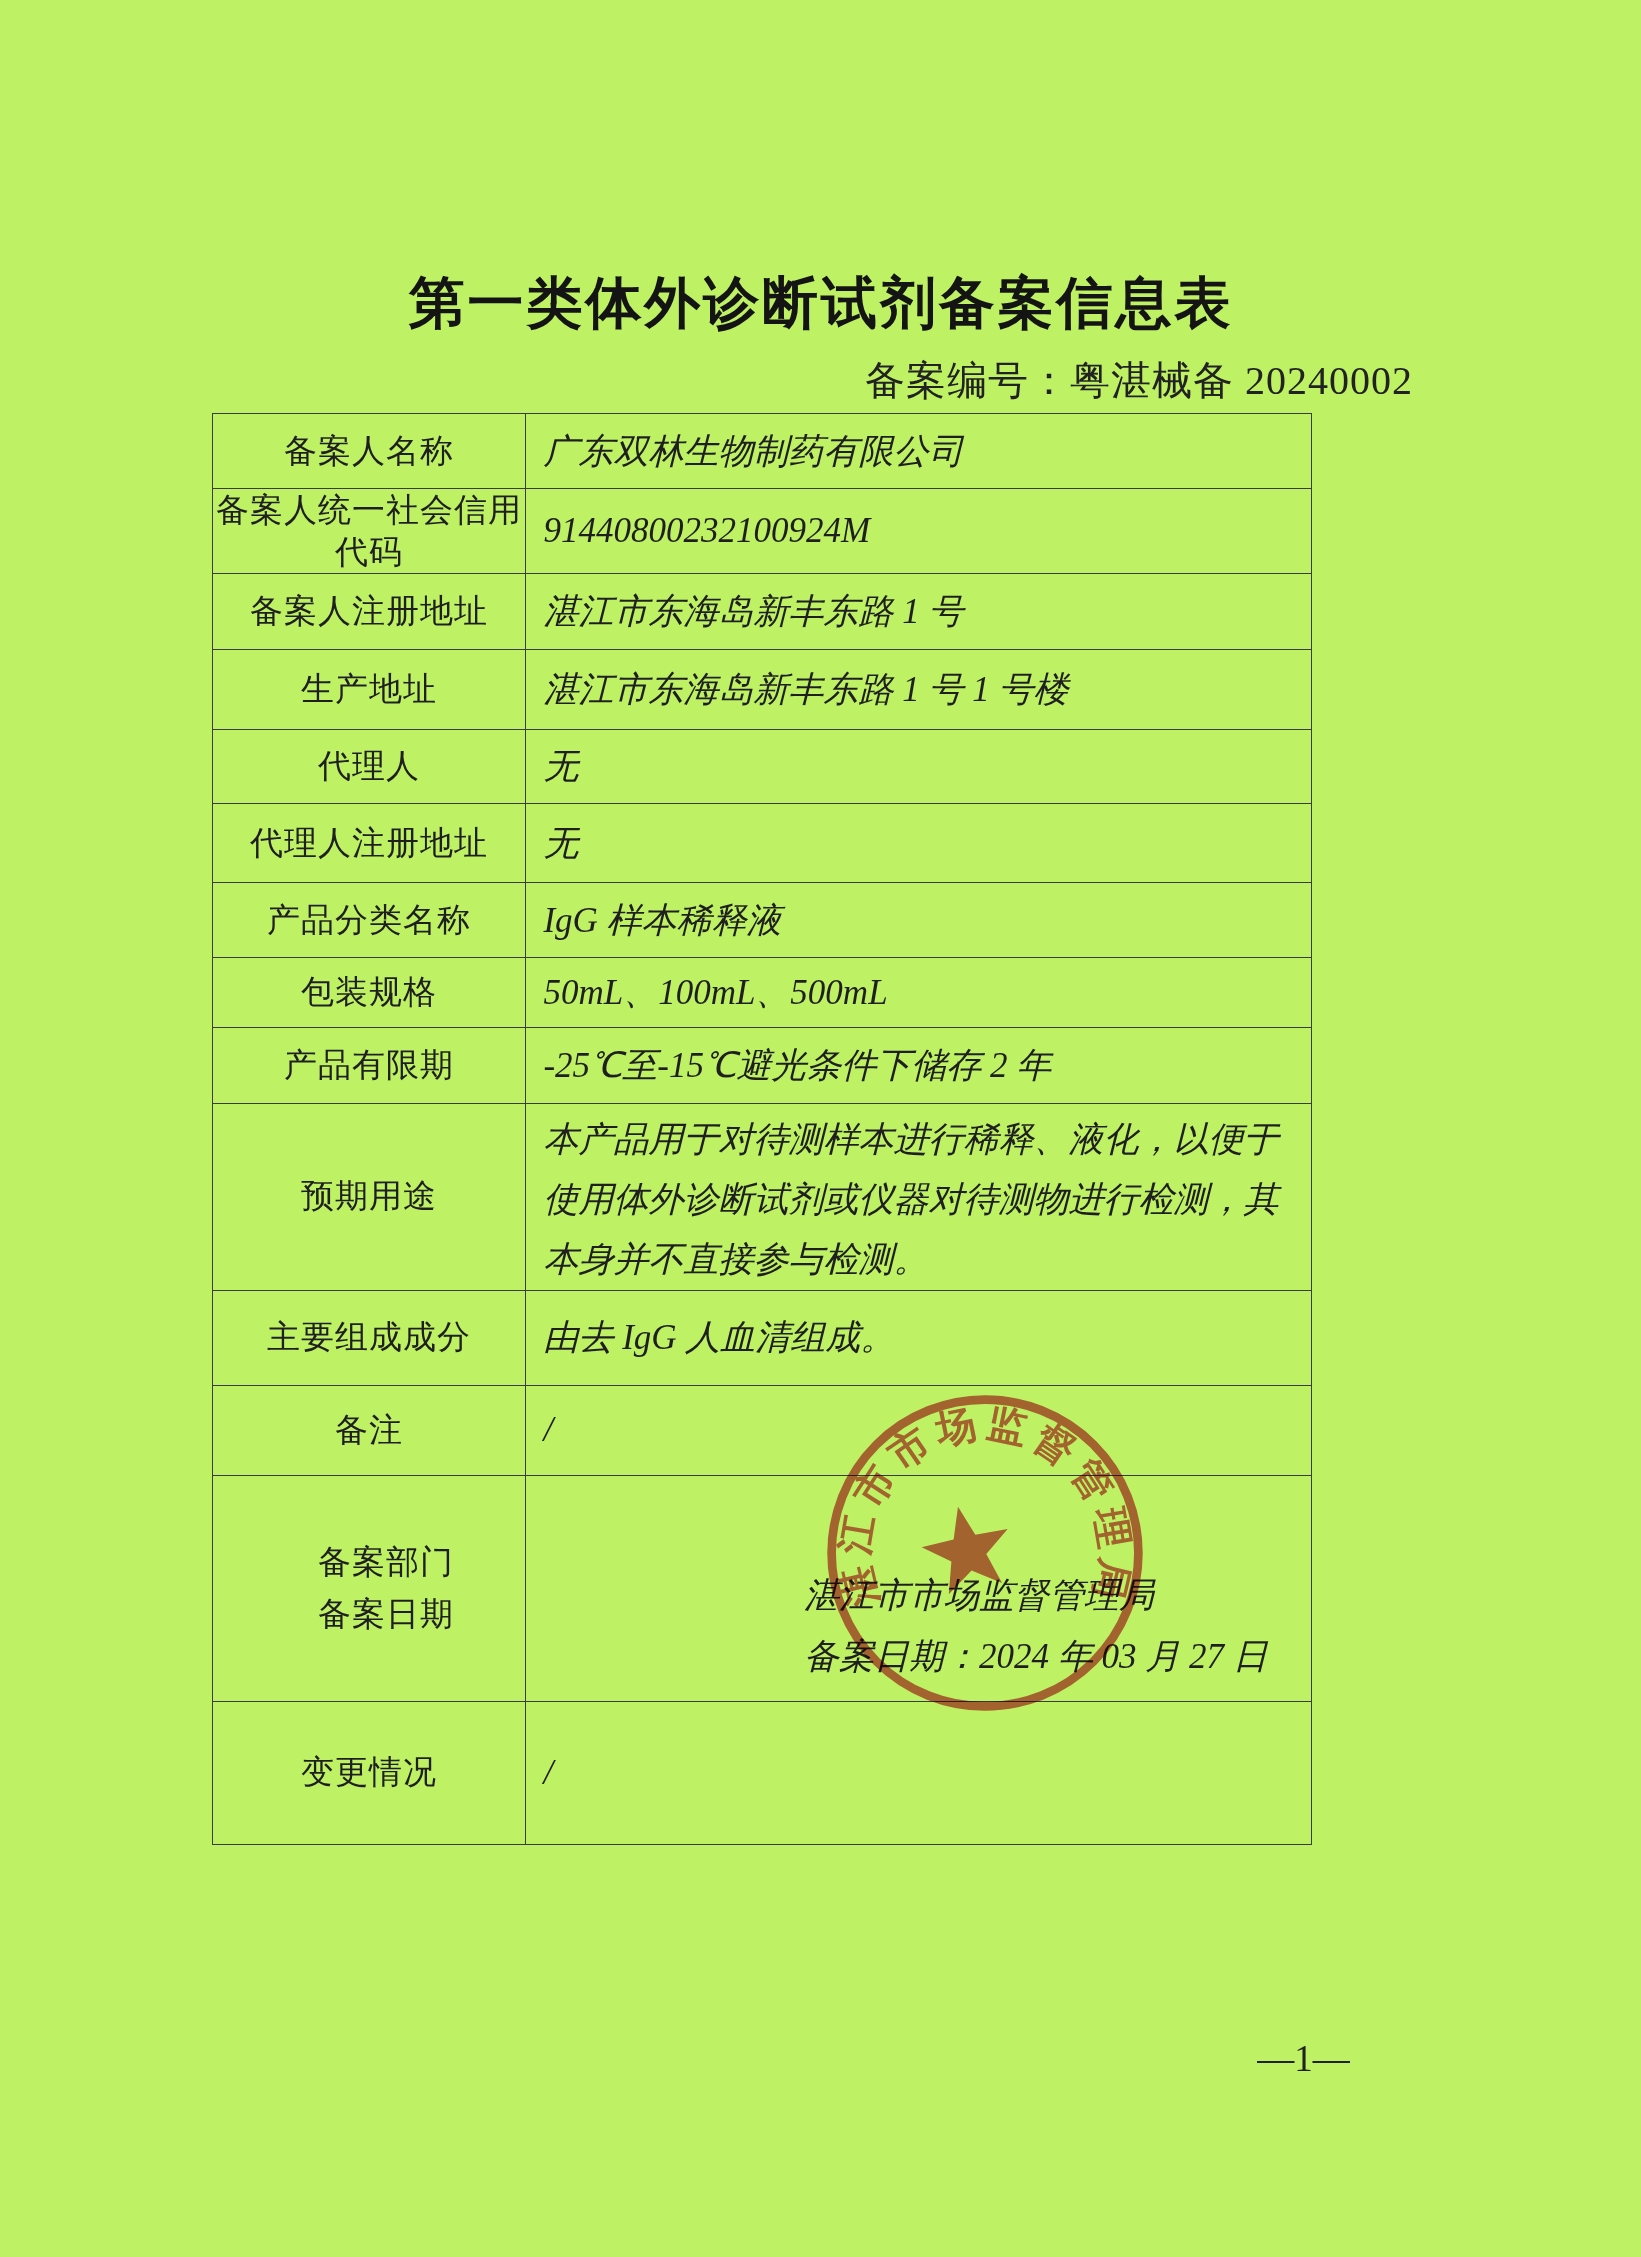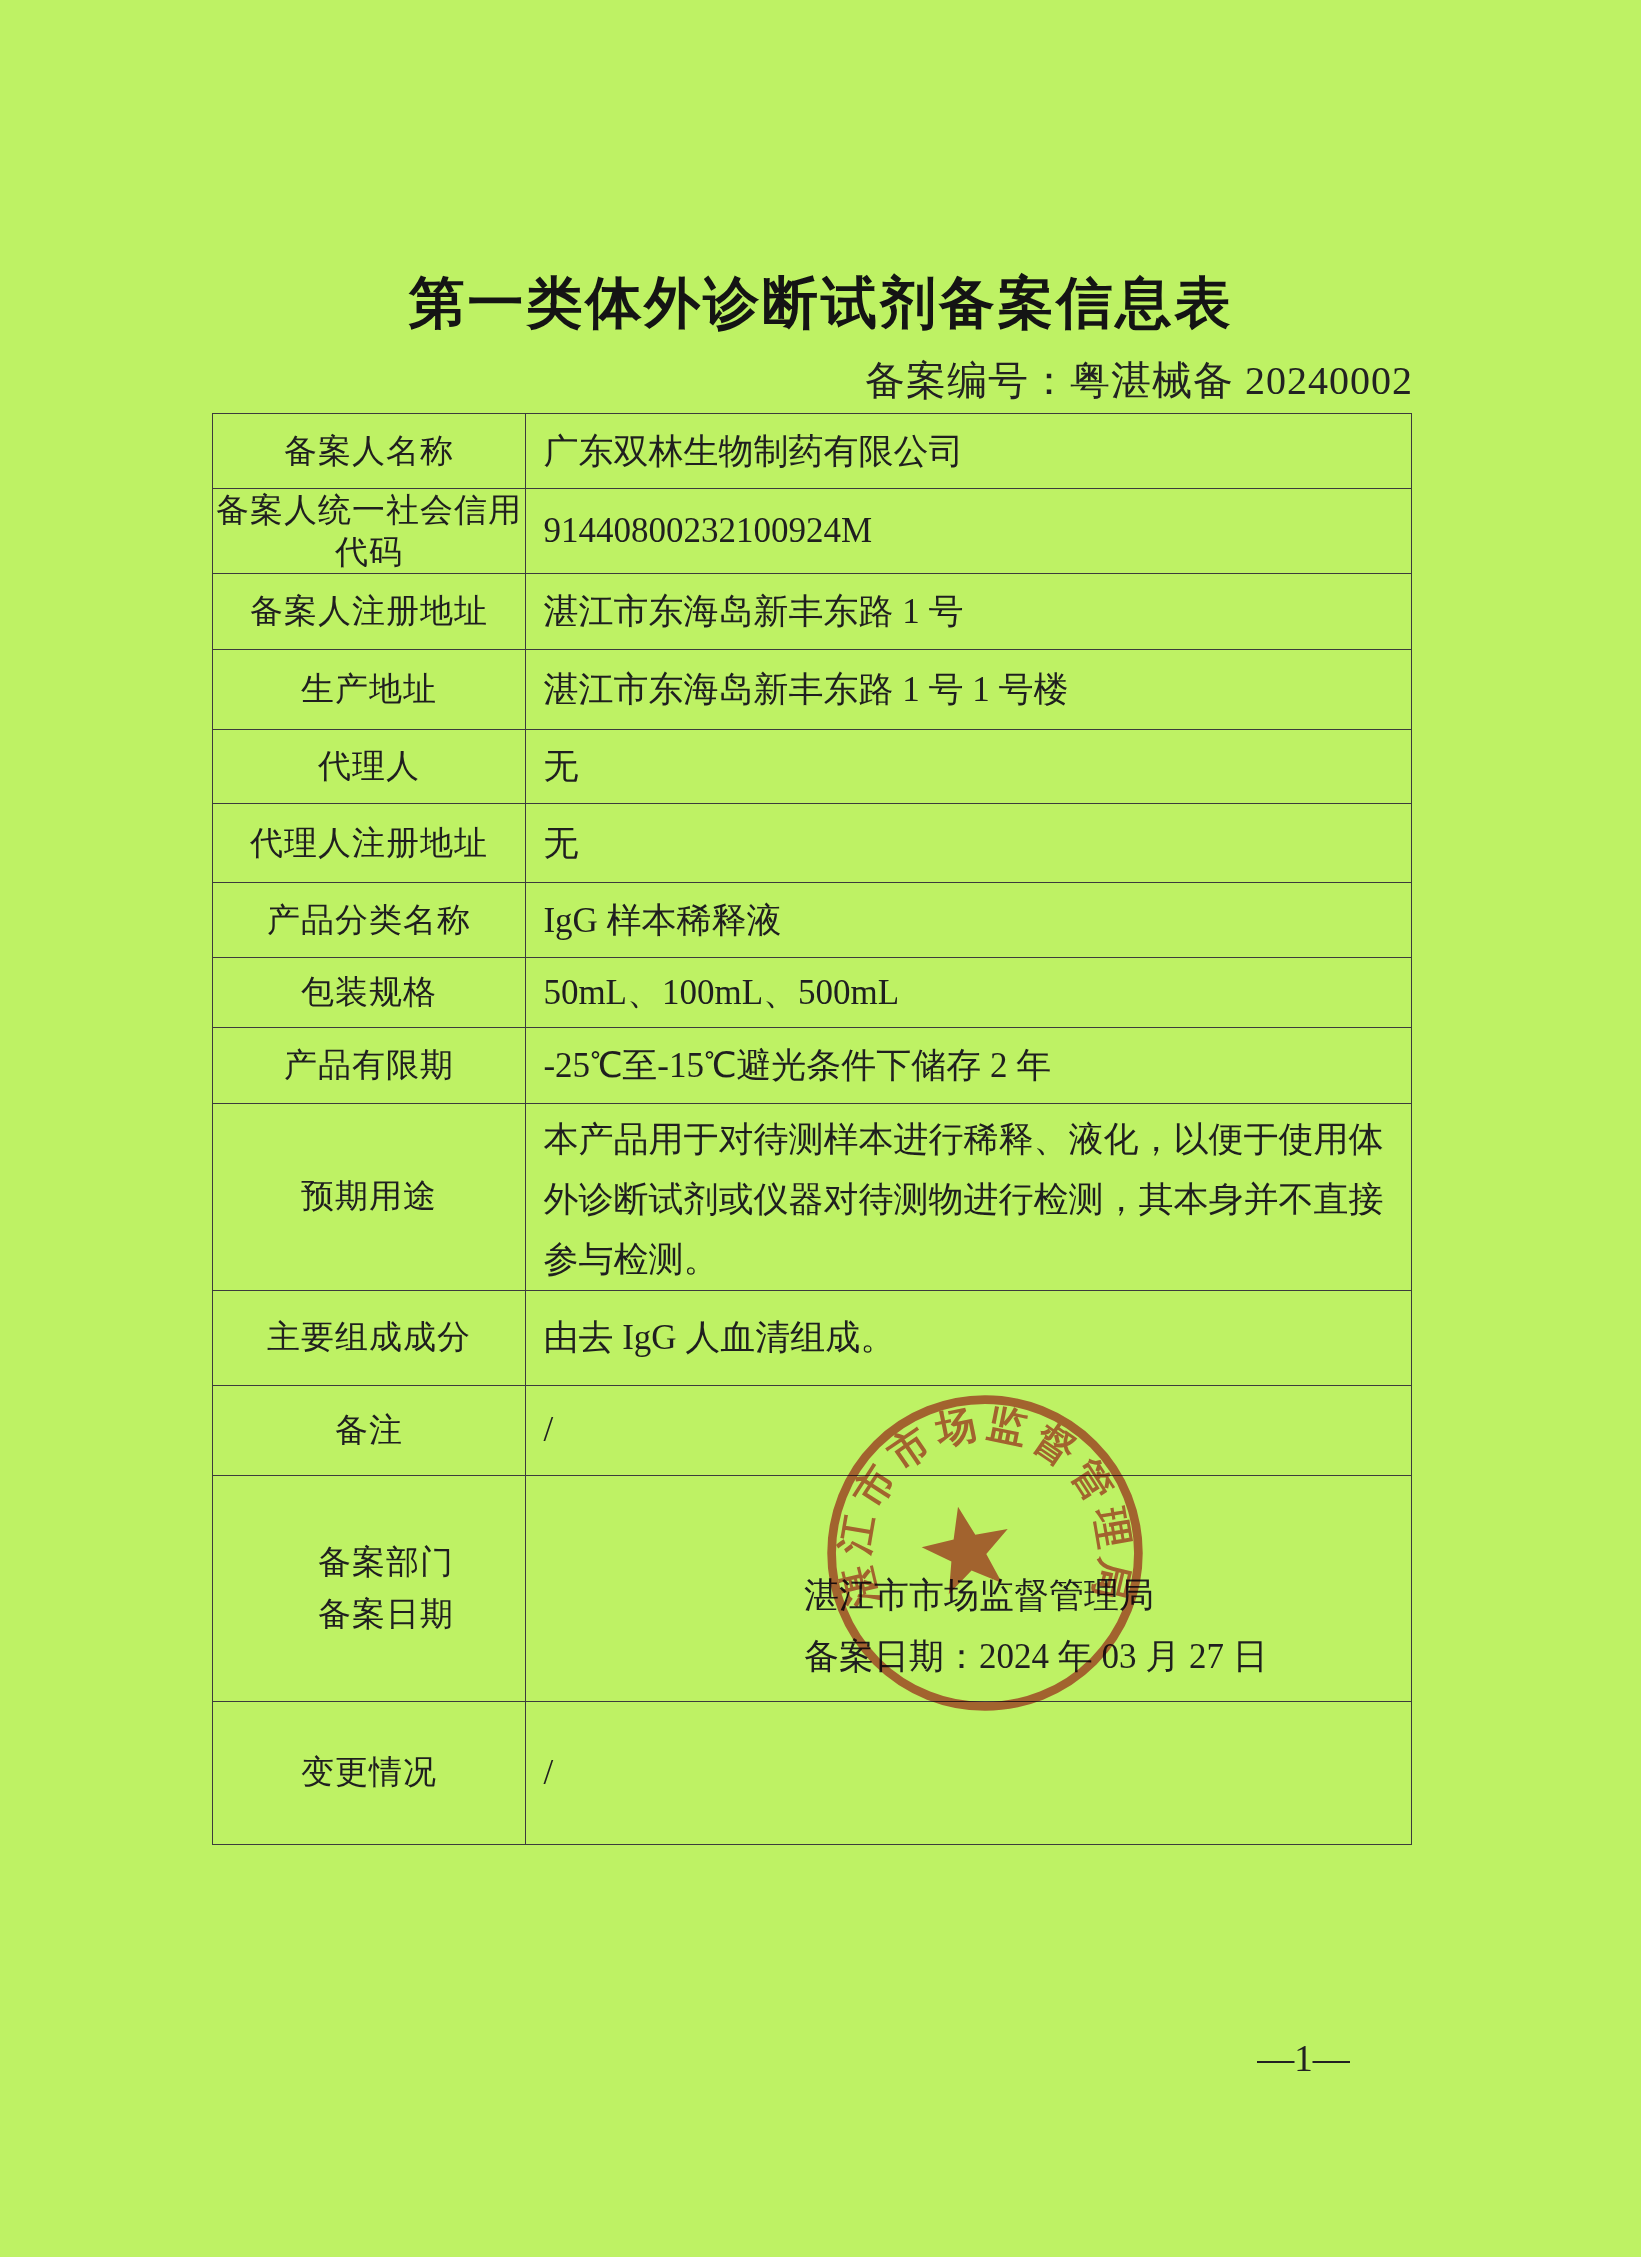"备案人名称" table.info-table { width: 1200px -> 1100px }
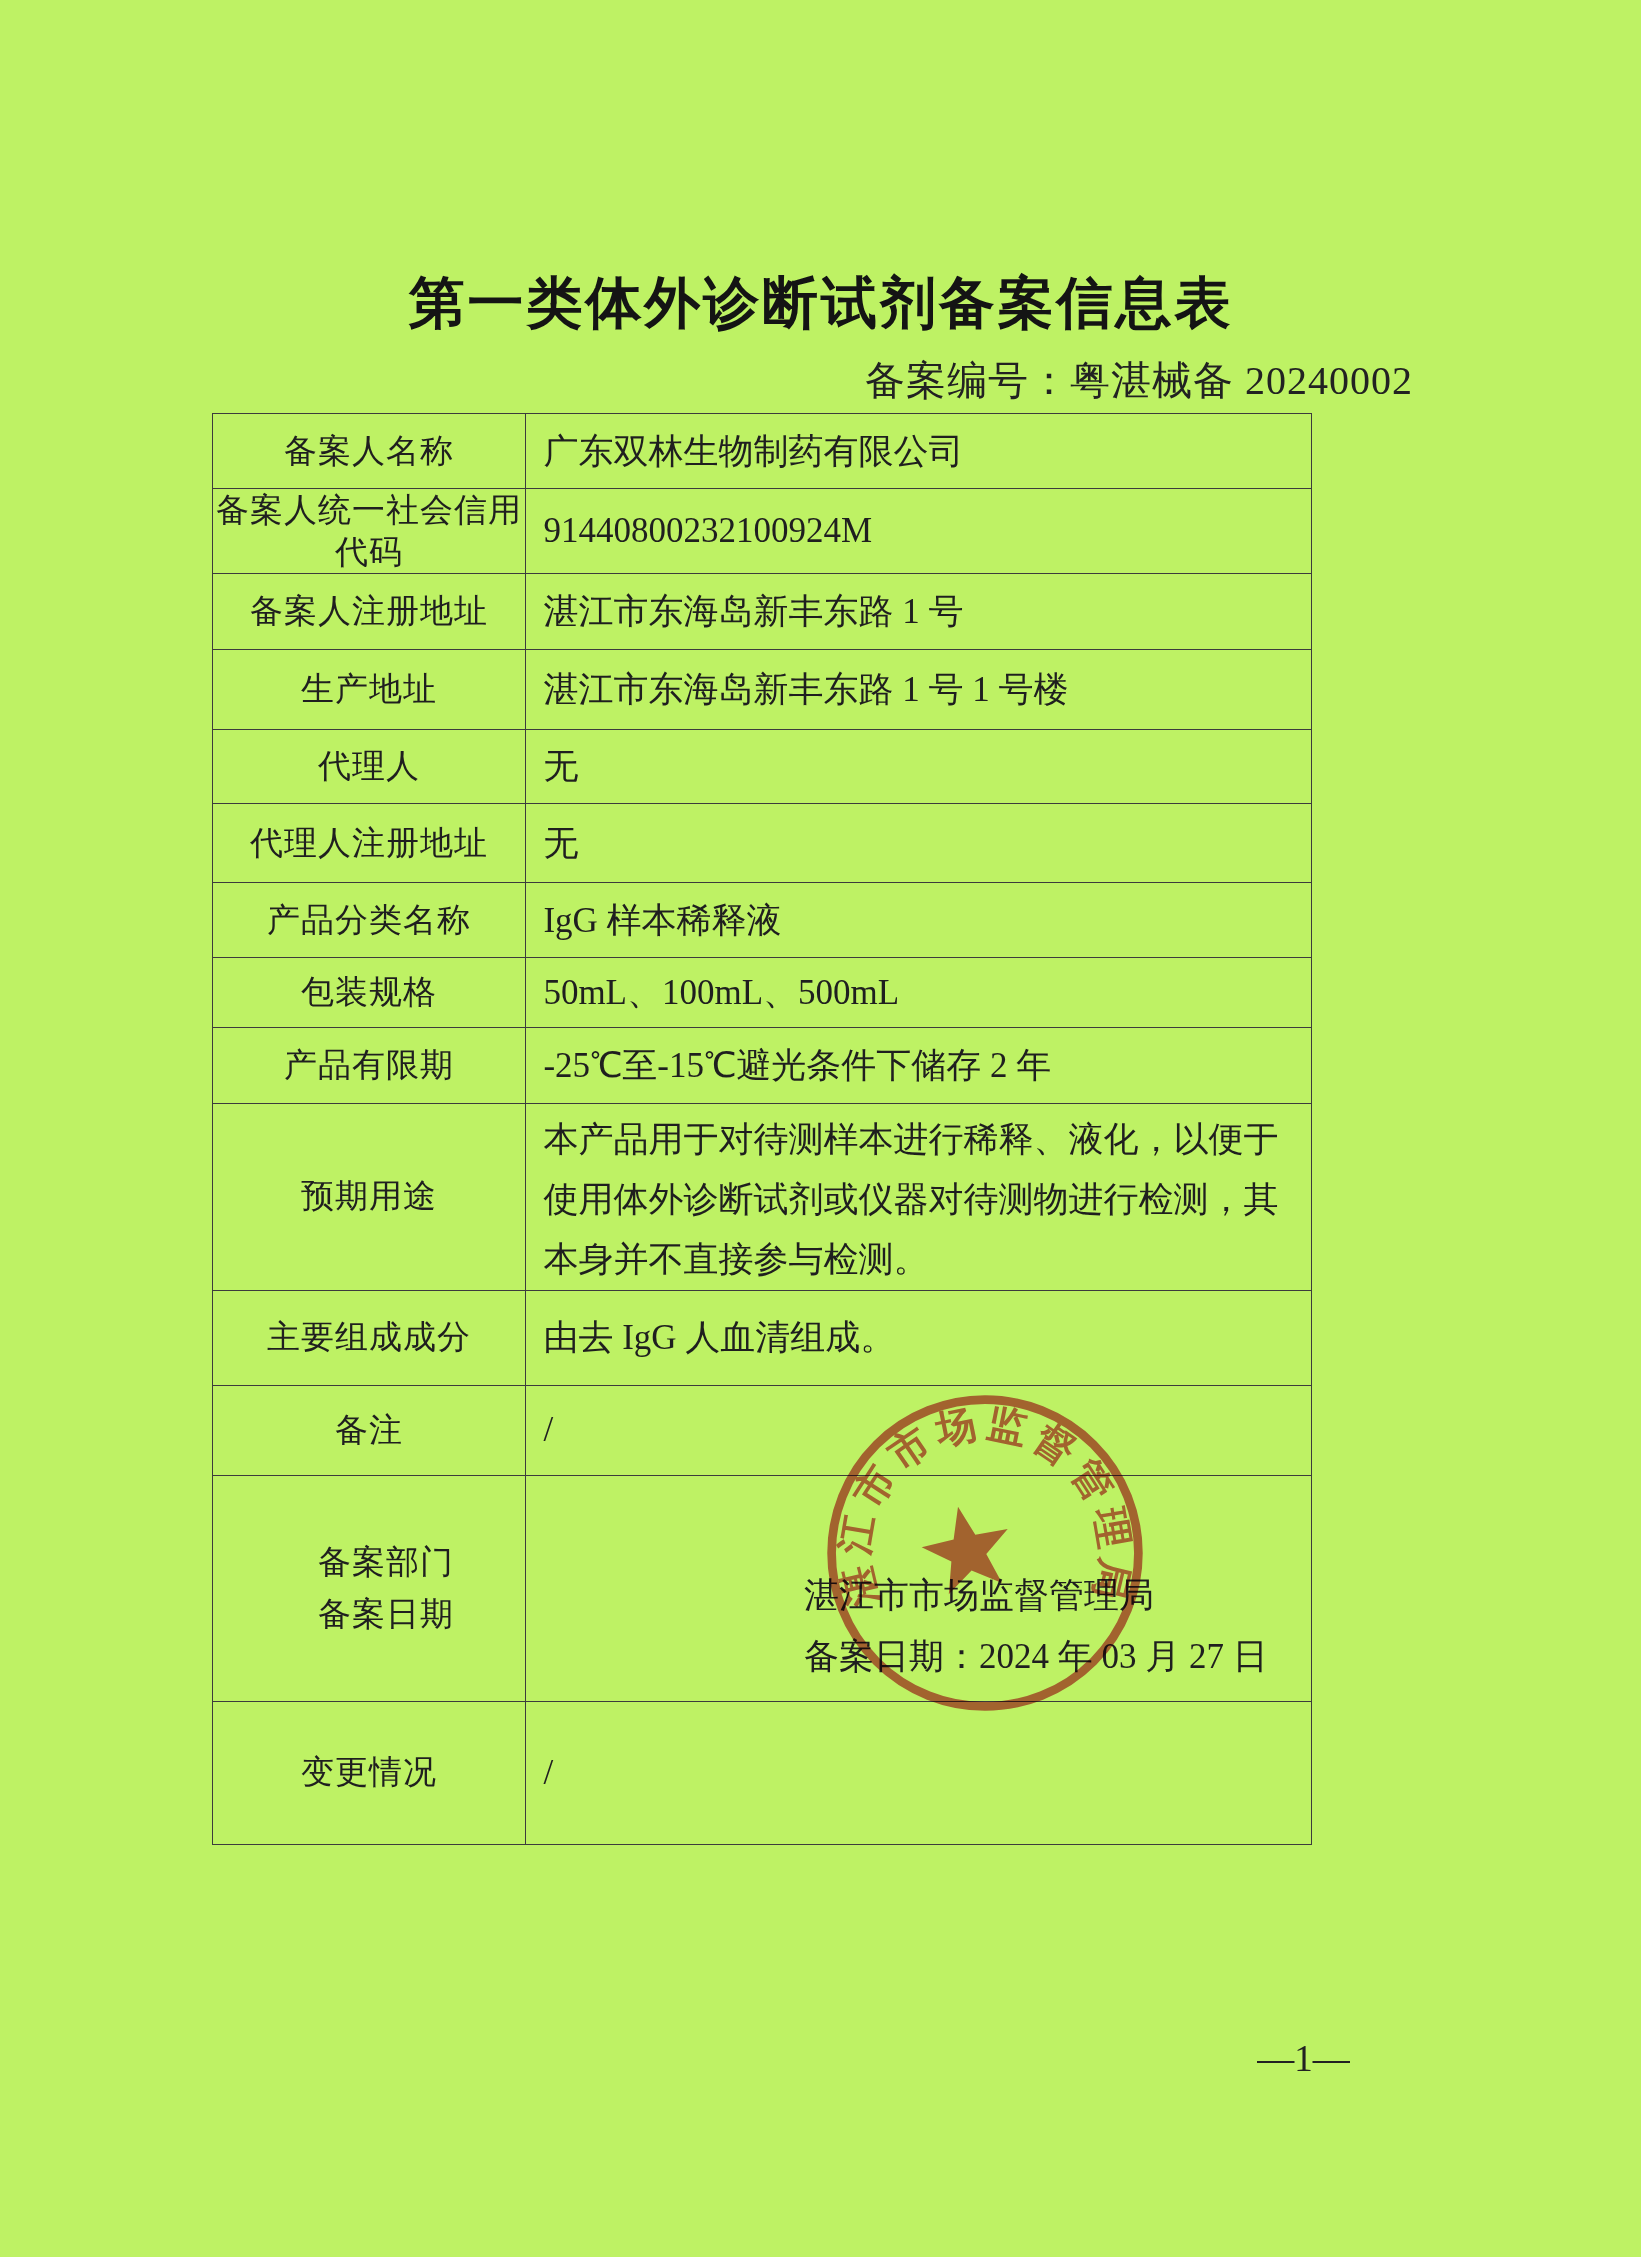"广东双林生物制药有限公司" .cell-value { font-style: none -> italic }
